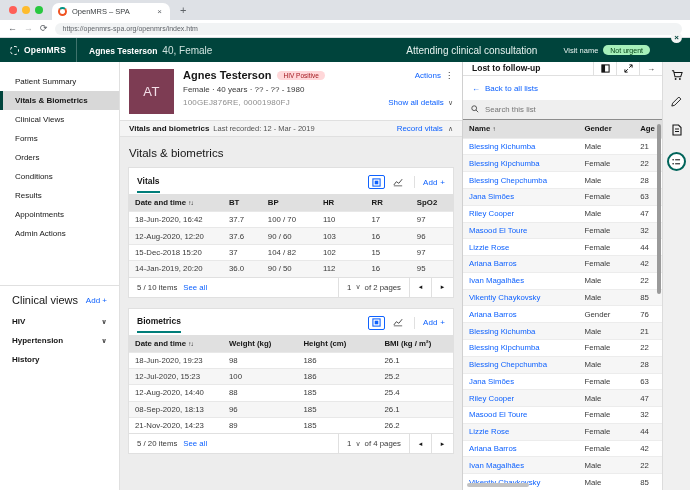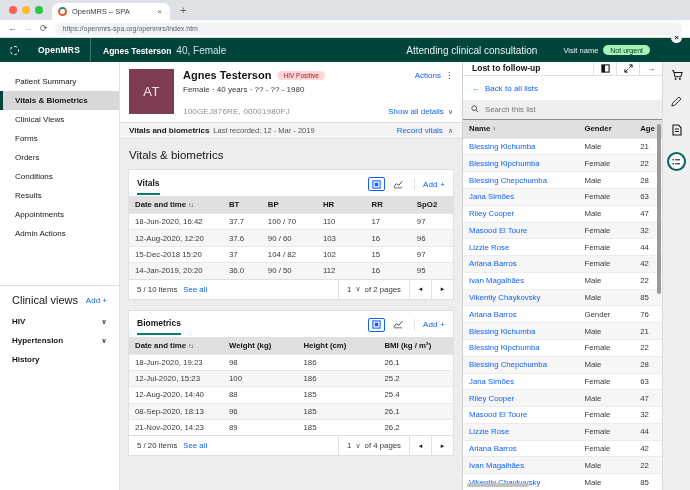"OpenMRS" .brand { gap: 19px -> 5px }
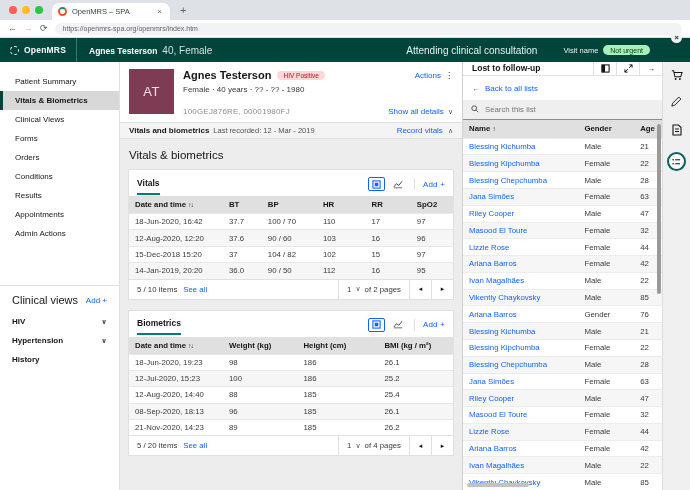"100GEJ876RE, 00001980FJ" .b-idrow { margin-top: 13px -> 4px }
